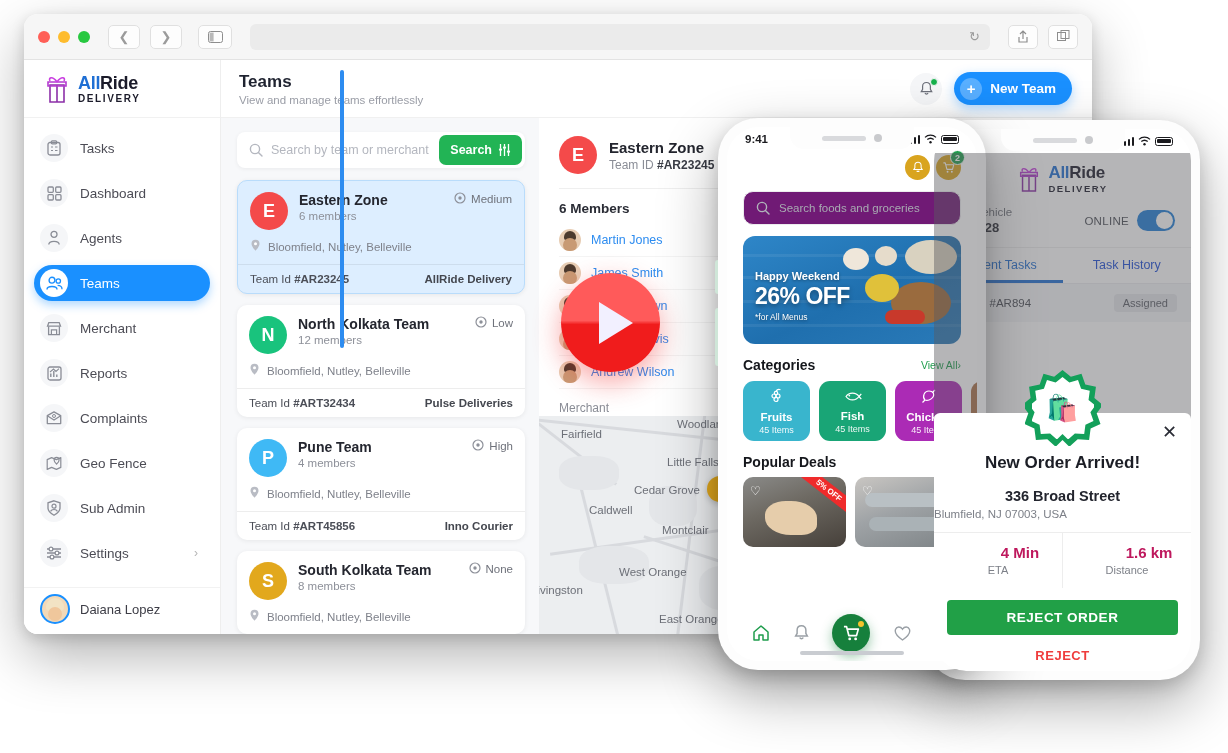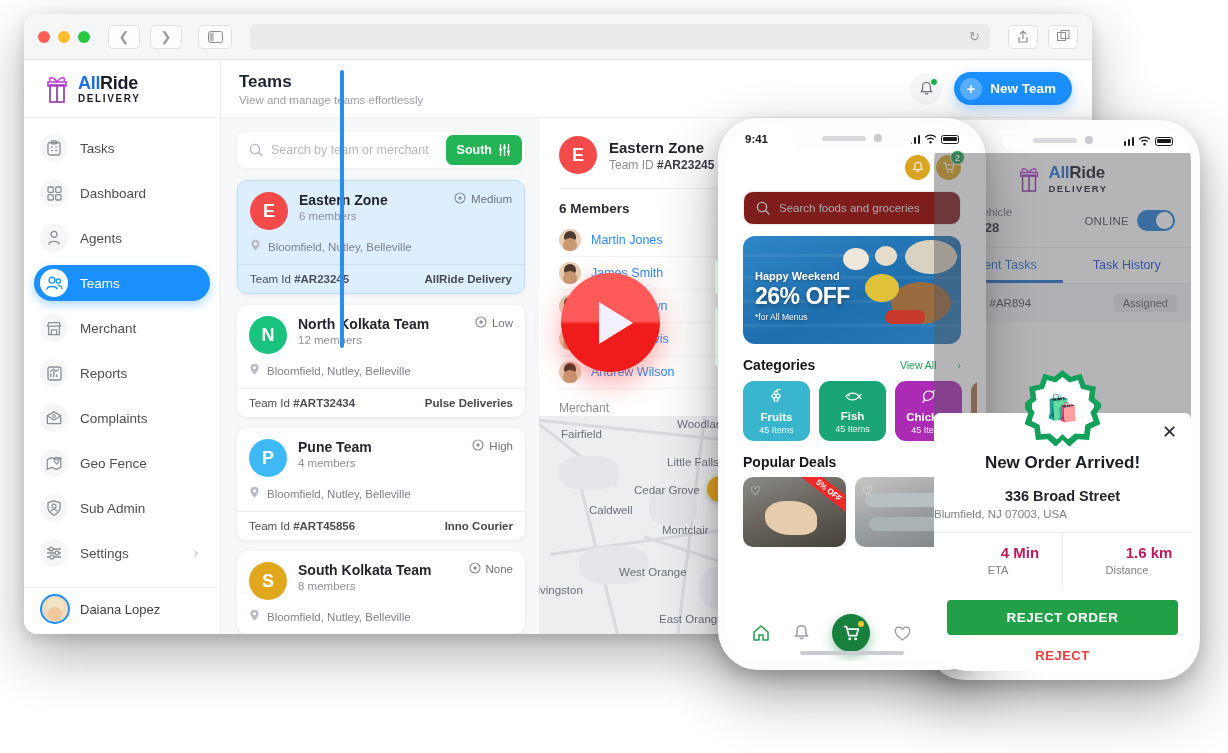"South" span { text: South -> Search }
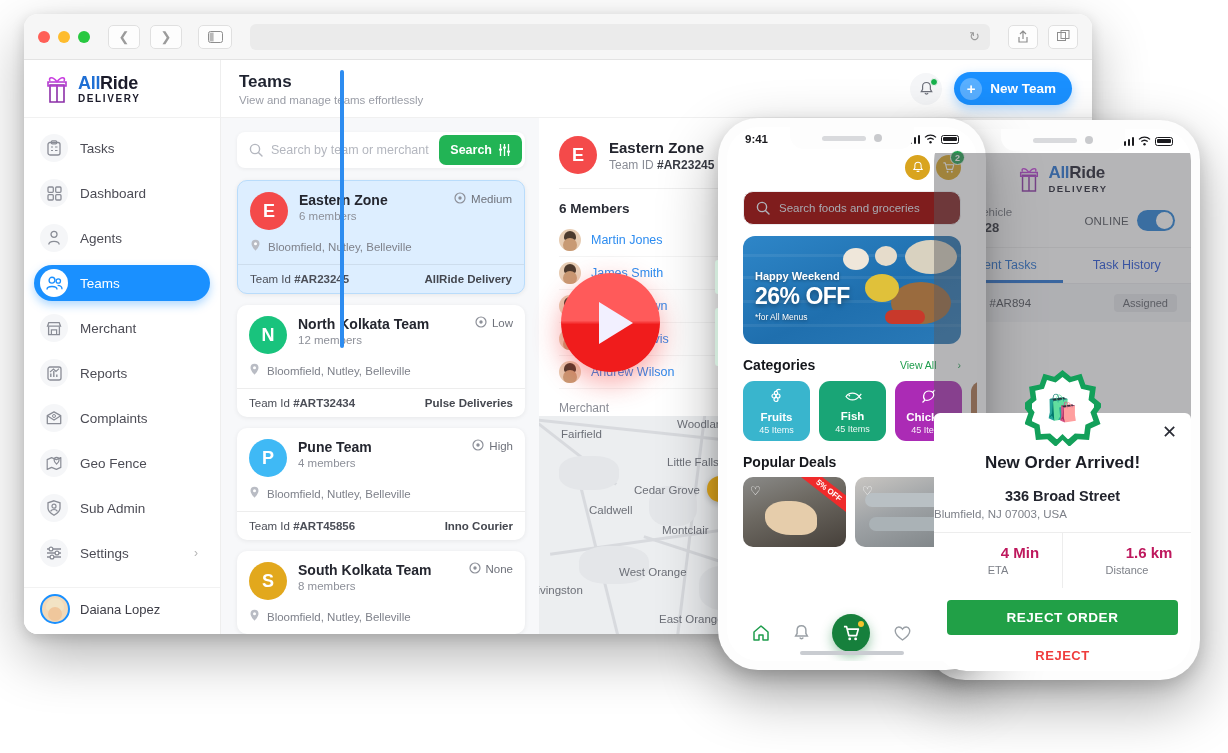"Search foods and groceries" .ph-search { background: #7f1d1d -> #701a75 }
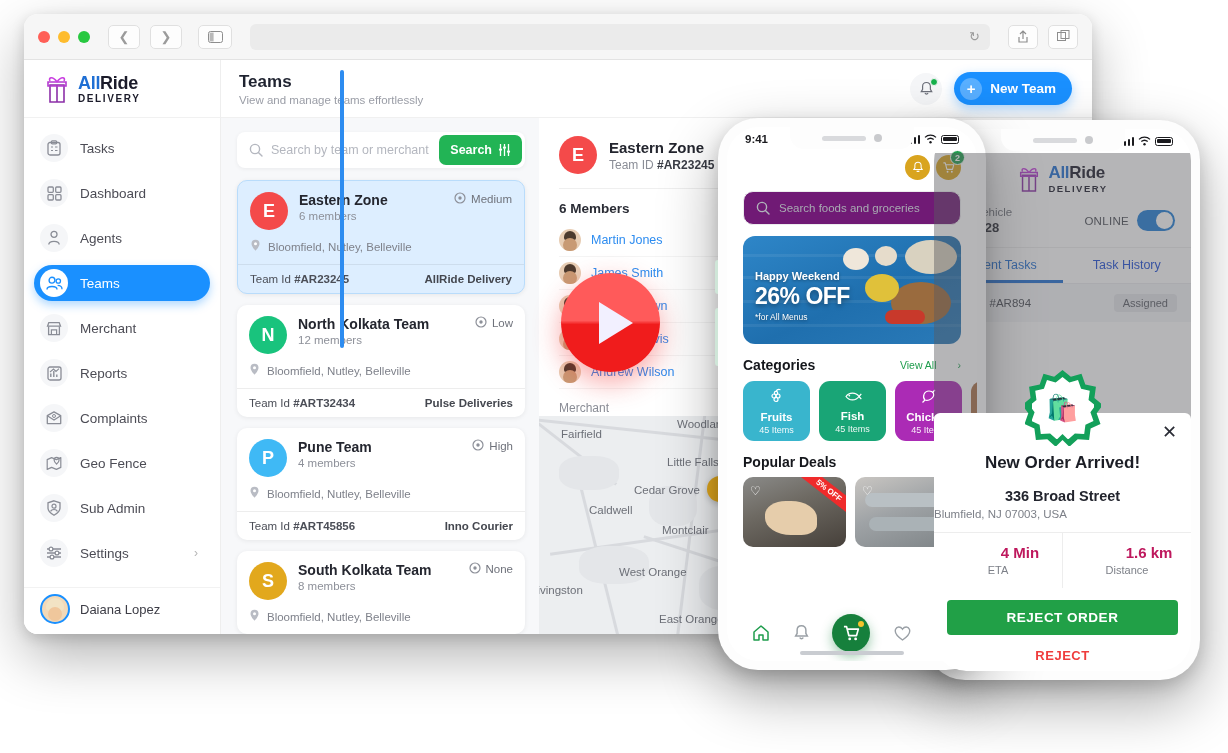"View All" .view-all { gap: 21px -> 0 }
